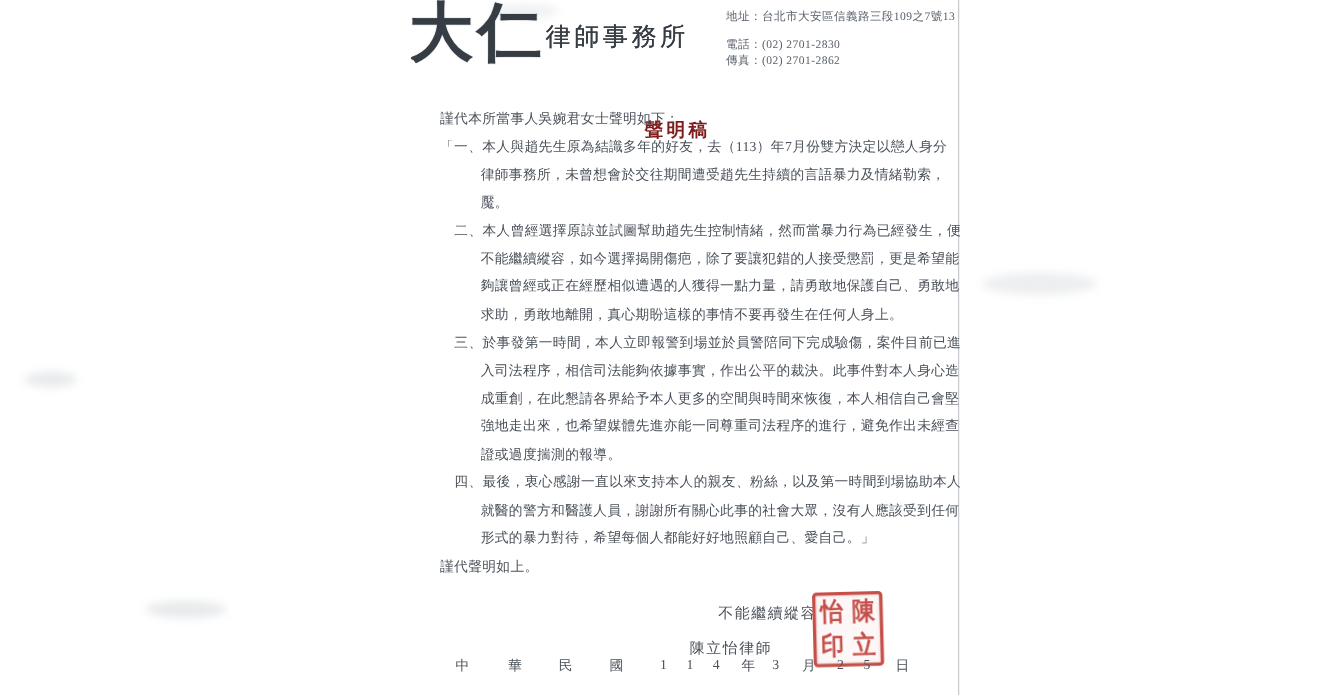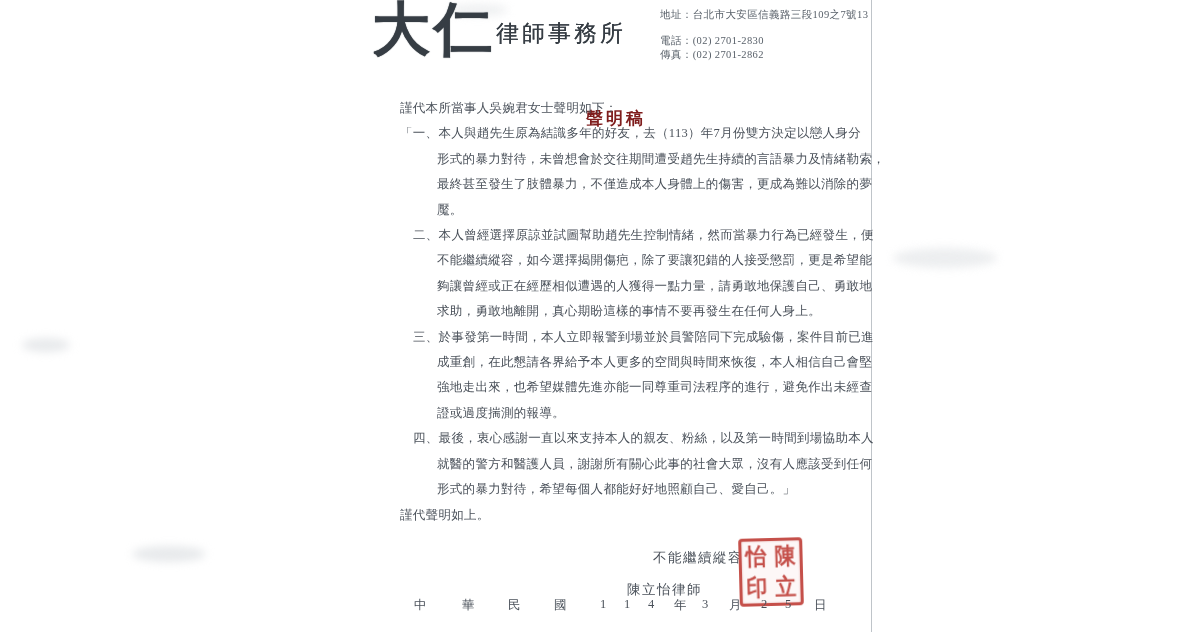"形式的暴力對待，未曾想會於交往期間遭受趙先生持續的言語暴力及情緒勒索，" div.bline { text: 形式的暴力對待 -> 律師事務所 }
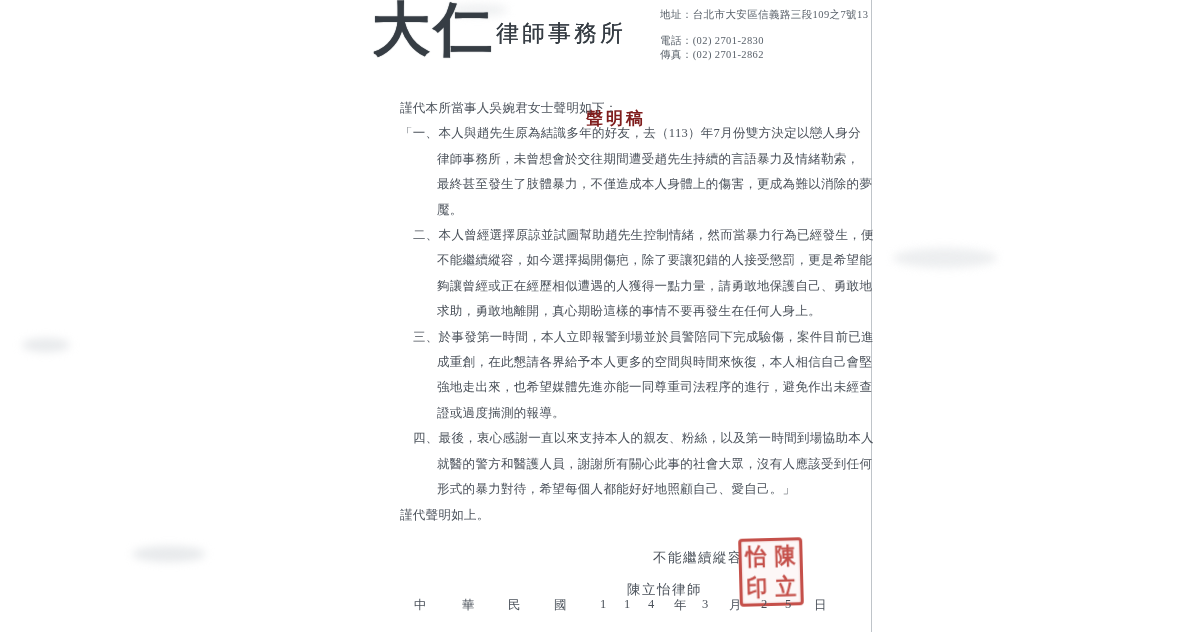"最終甚至發生了肢體暴力，不僅造成本人身體上的傷害，更成為難以消除的夢" div.bline { html: <div>最終甚至發生了肢體暴力，不僅造成本人身體上的傷害，更成為難以消除的夢</div> -> none }
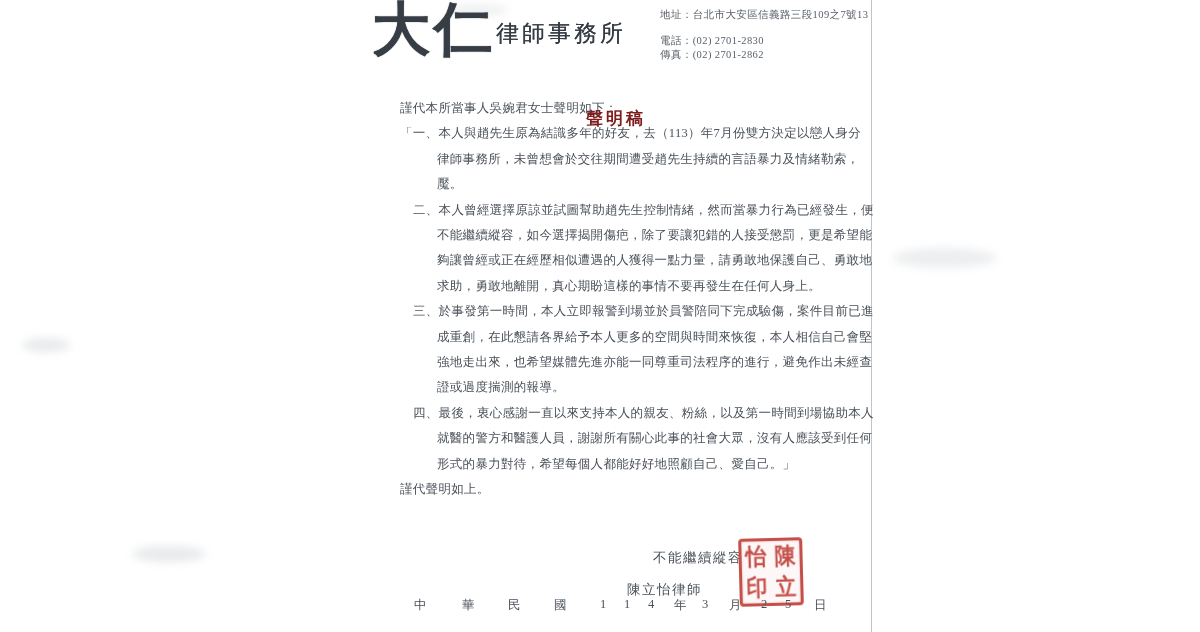"入司法程序，相信司法能夠依據事實，作出公平的裁決。此事件對本人身心造" div.bline { html: none -> <div>入司法程序，相信司法能夠依據事實，作出公平的裁決。此事件對本人身心造</div> }
